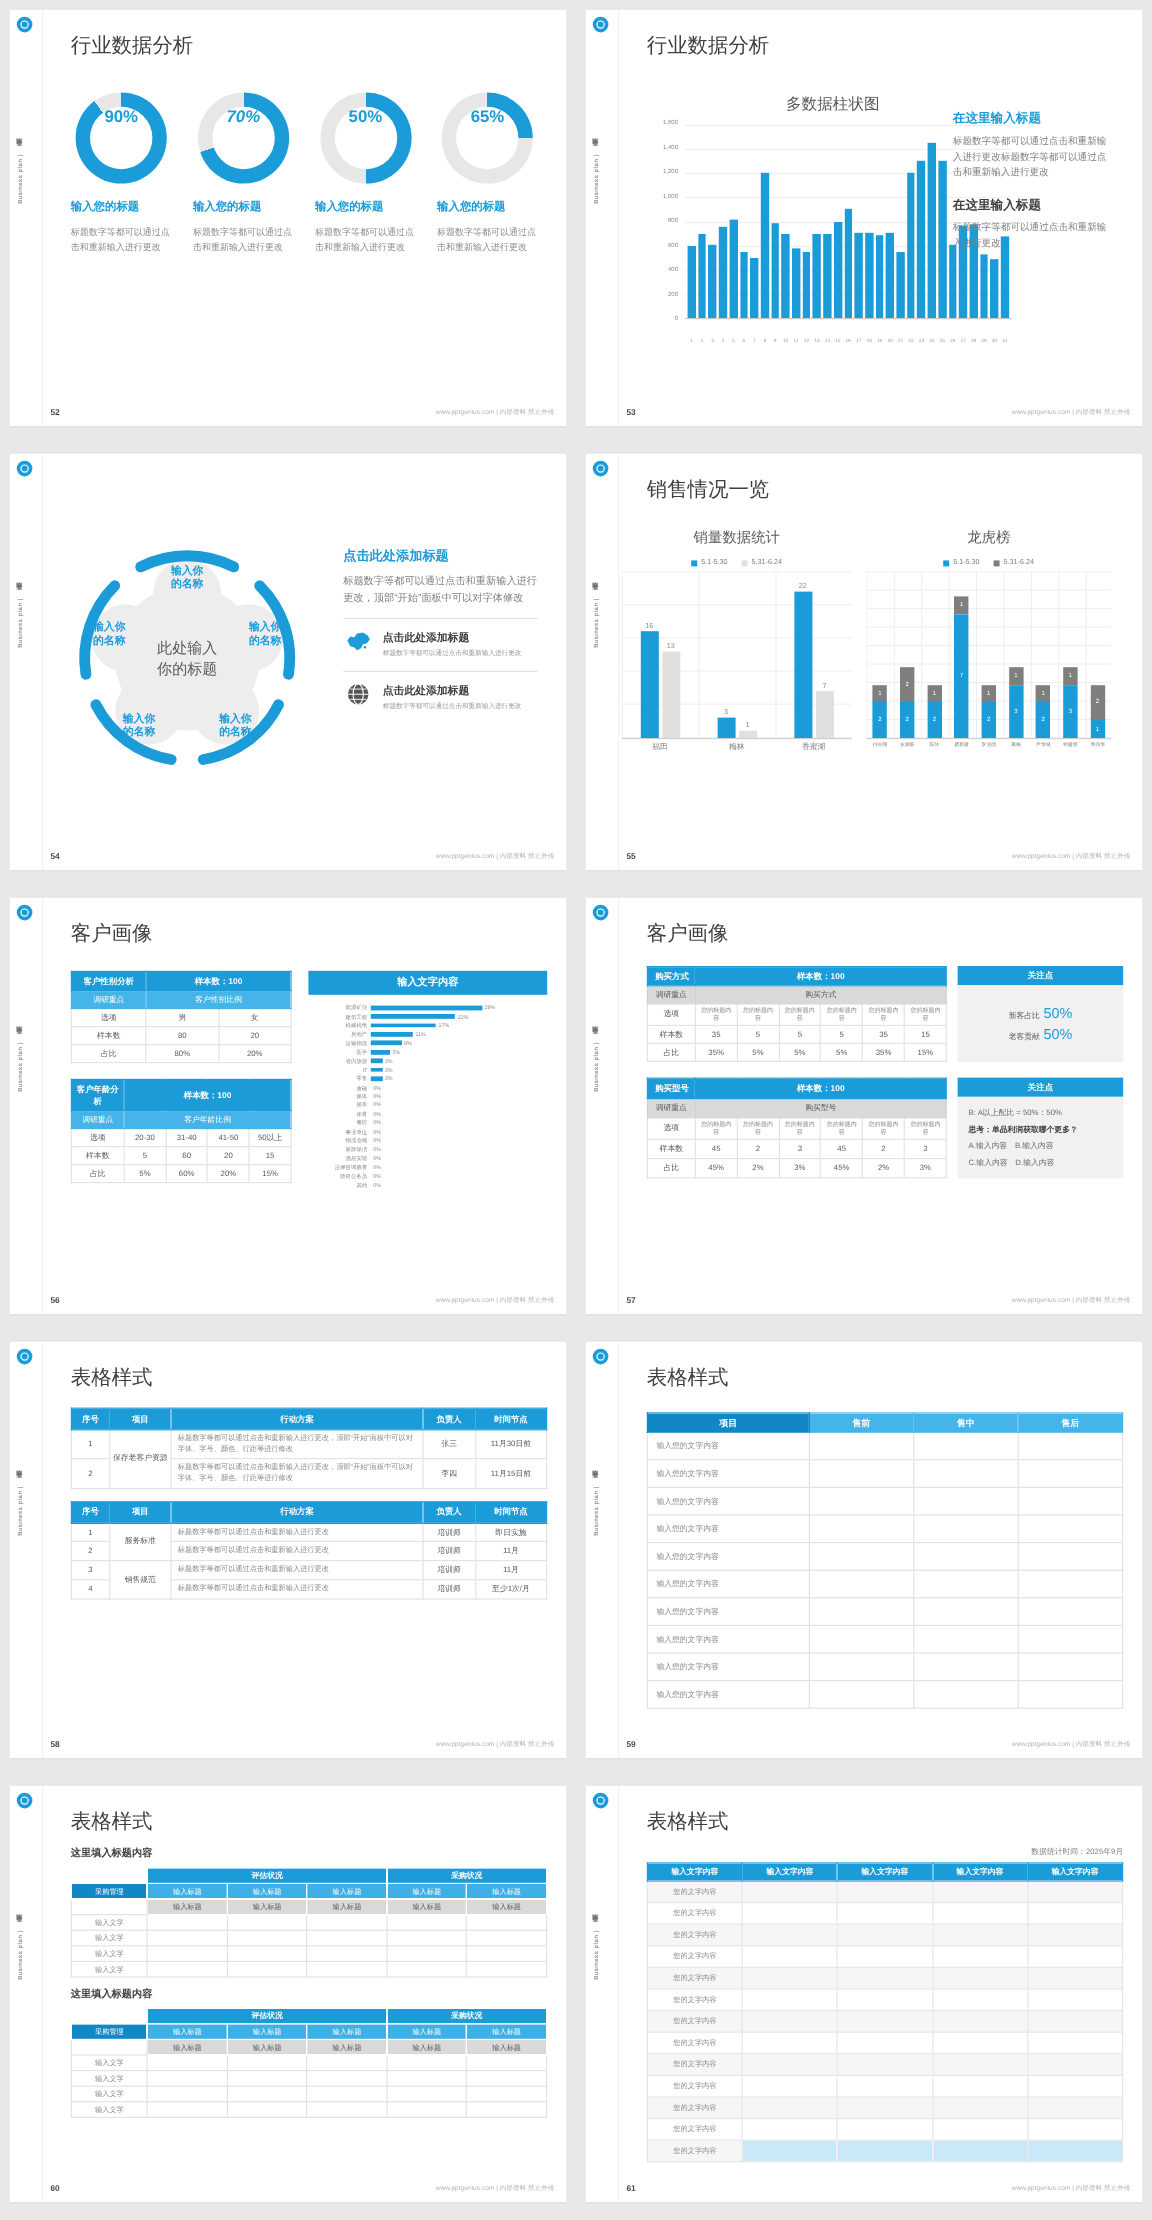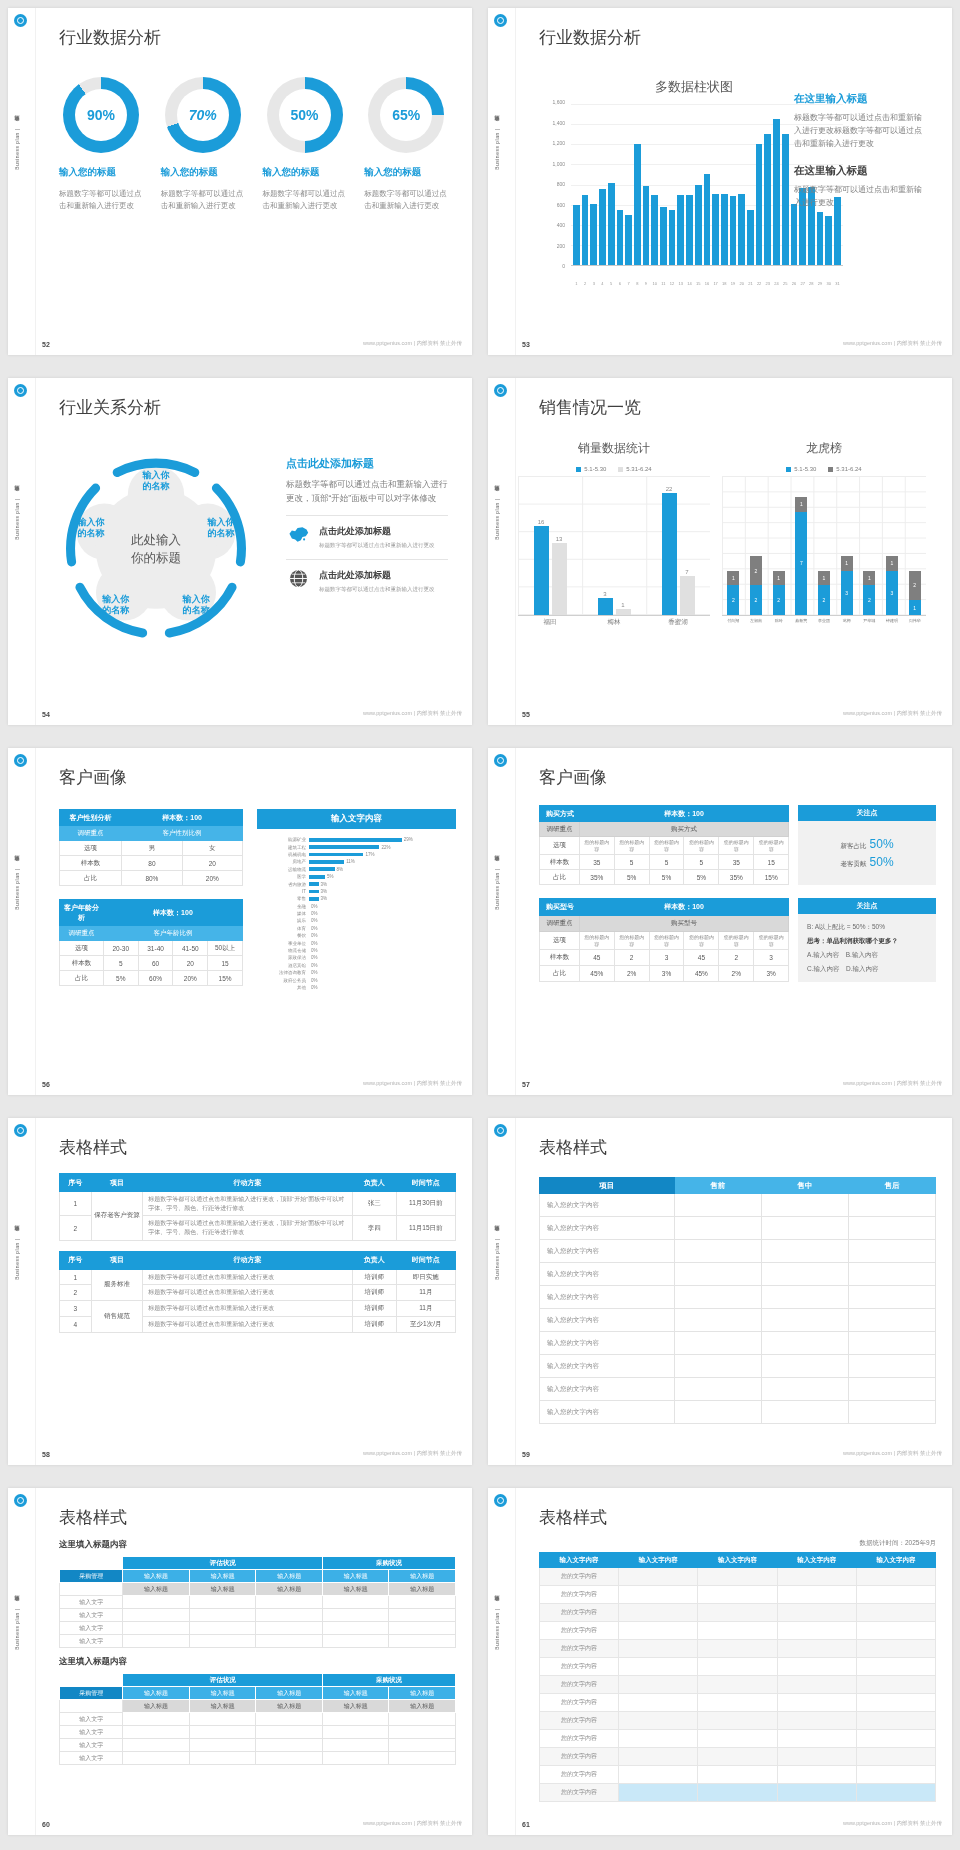"90%" .dhole { align-items: center -> none }
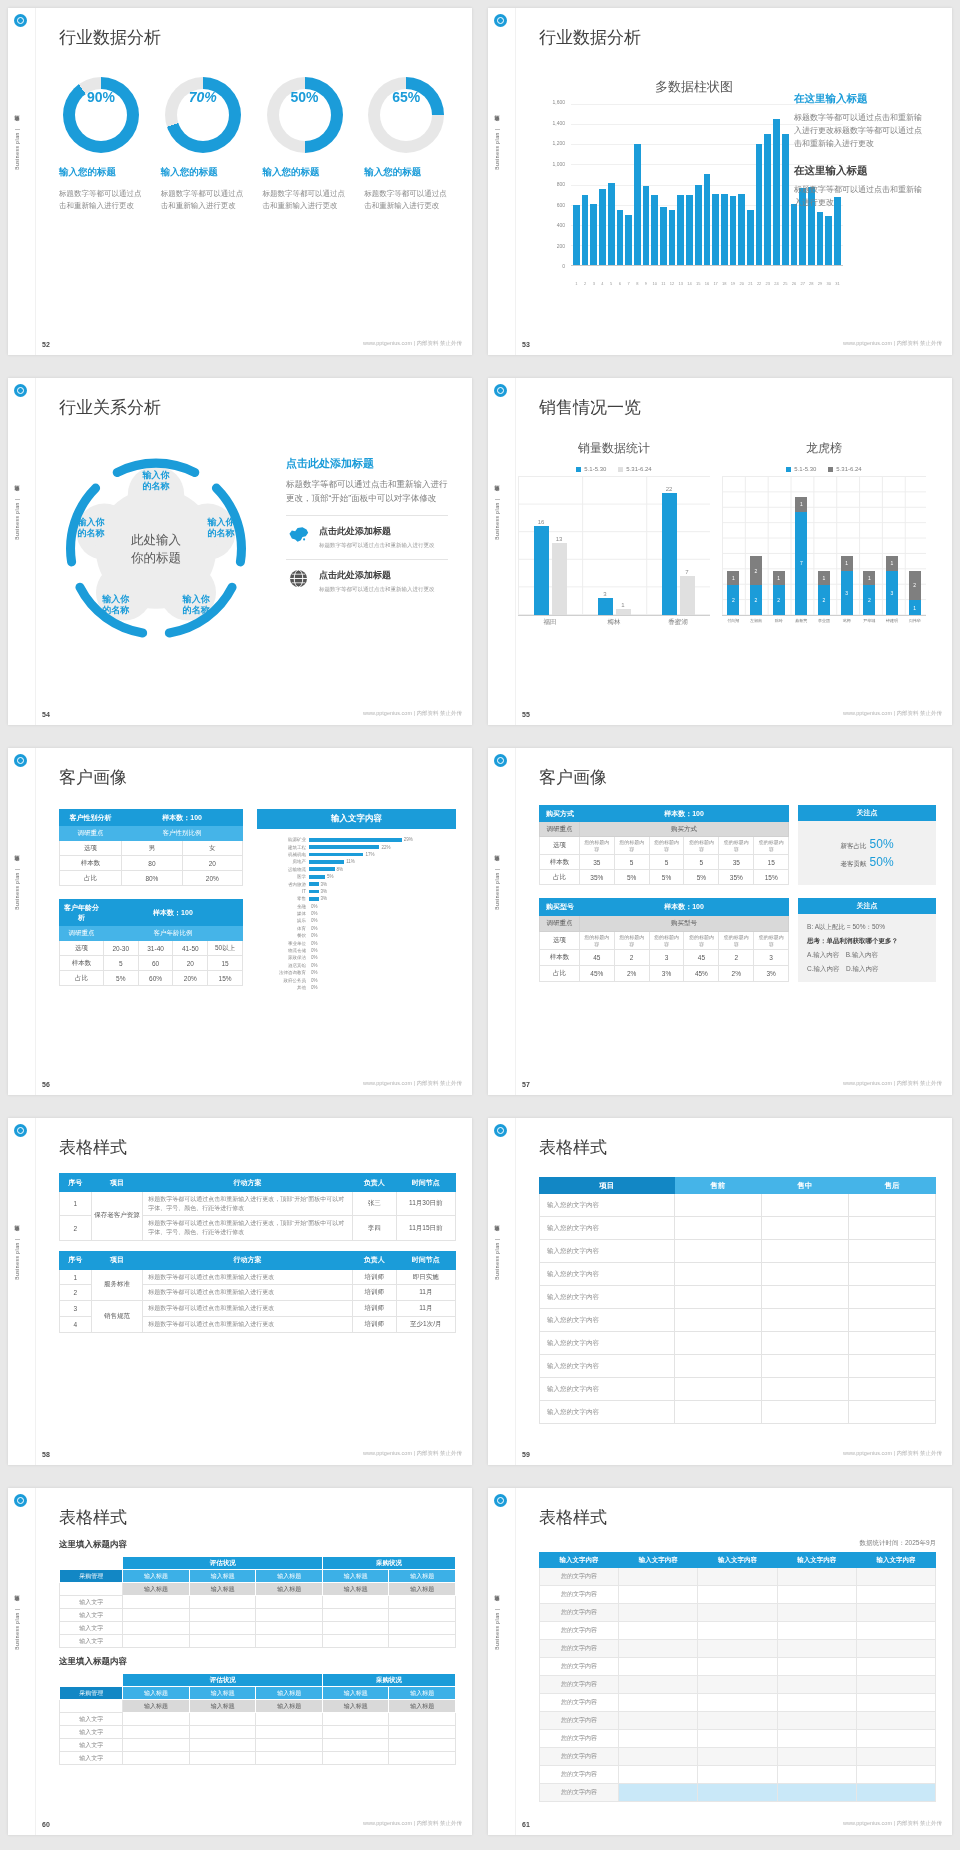"行业关系分析" h2.stitle { html: <h2>行业关系分析</h2> -> none }
